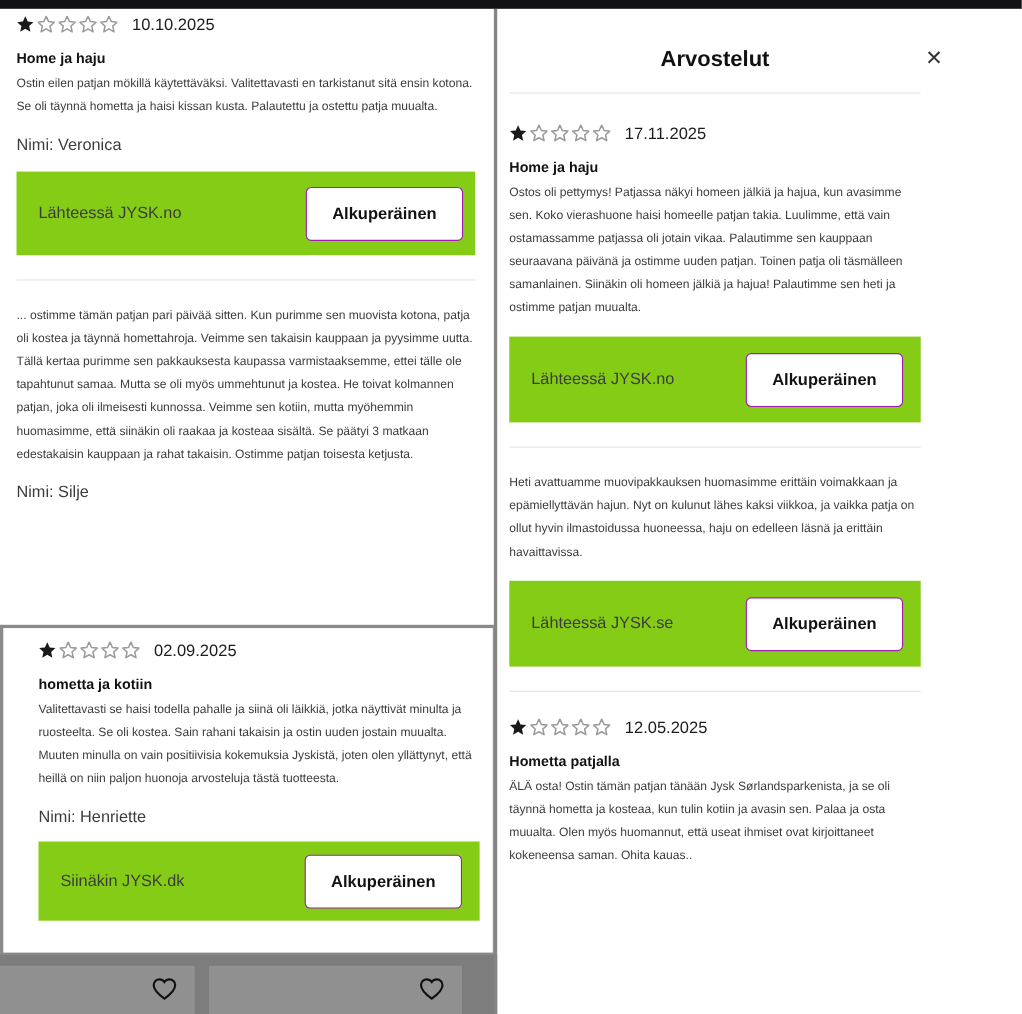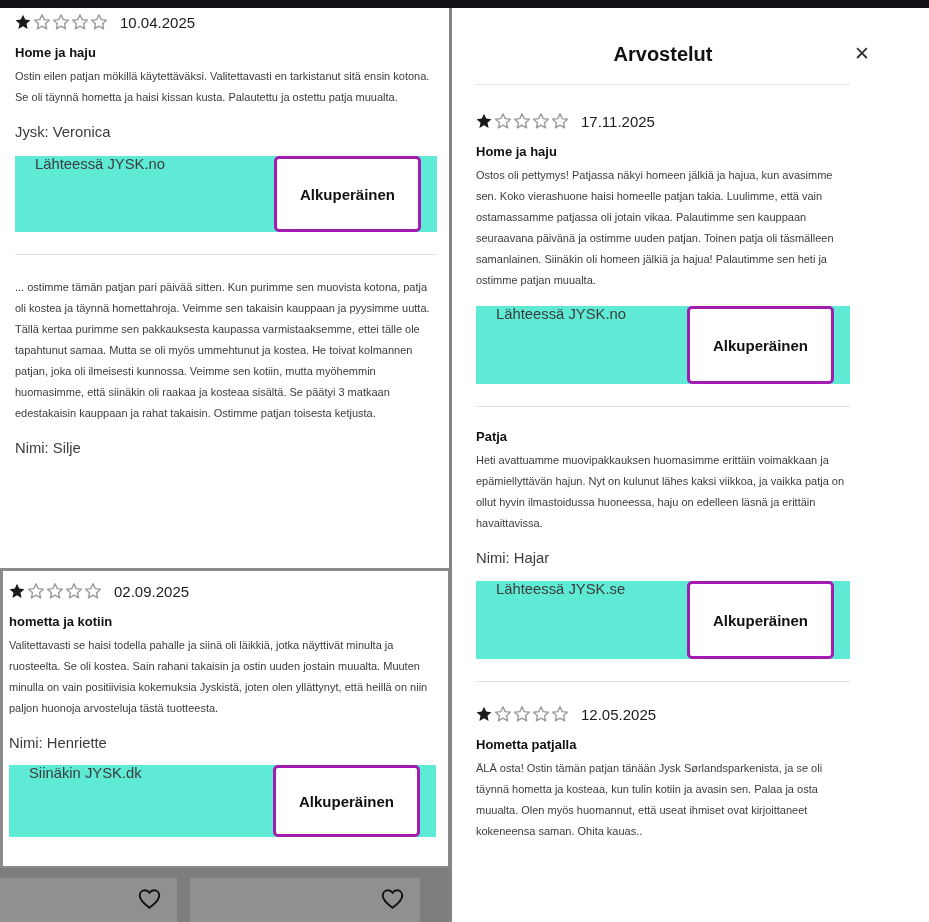"10.04.2025" span.review-date { text: 10.04.2025 -> 10.10.2025 }
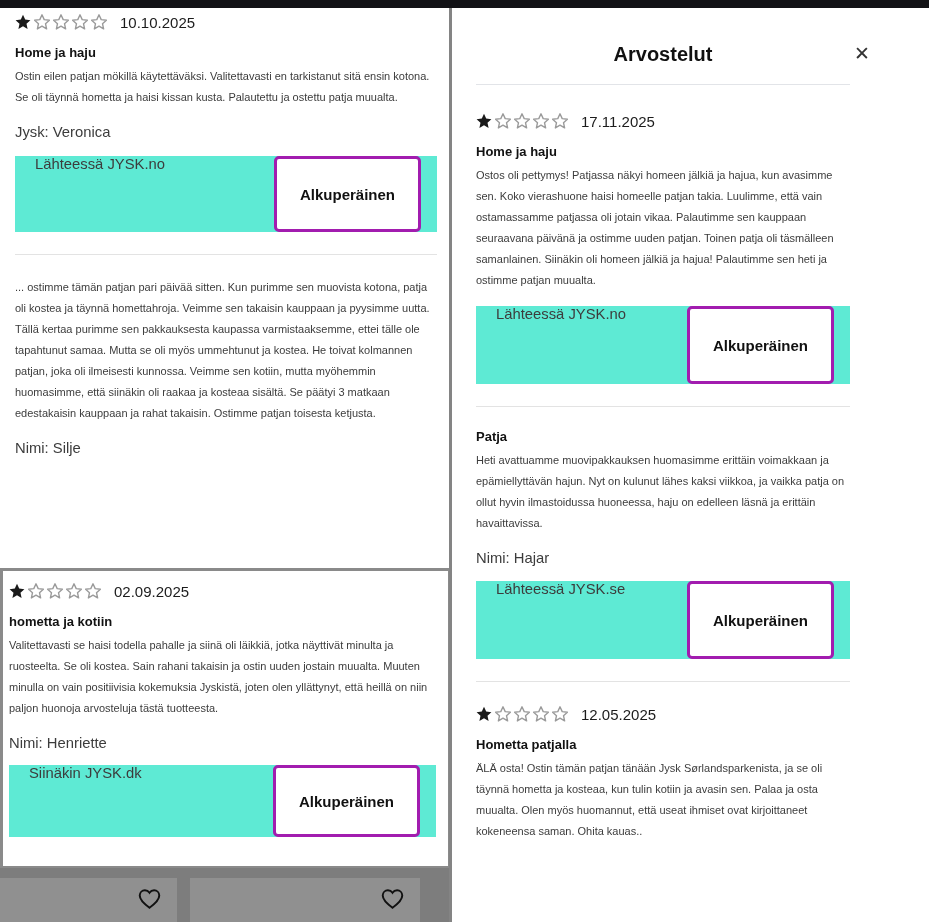"Arvostelut" .right-pane { left: 445px -> 432px }
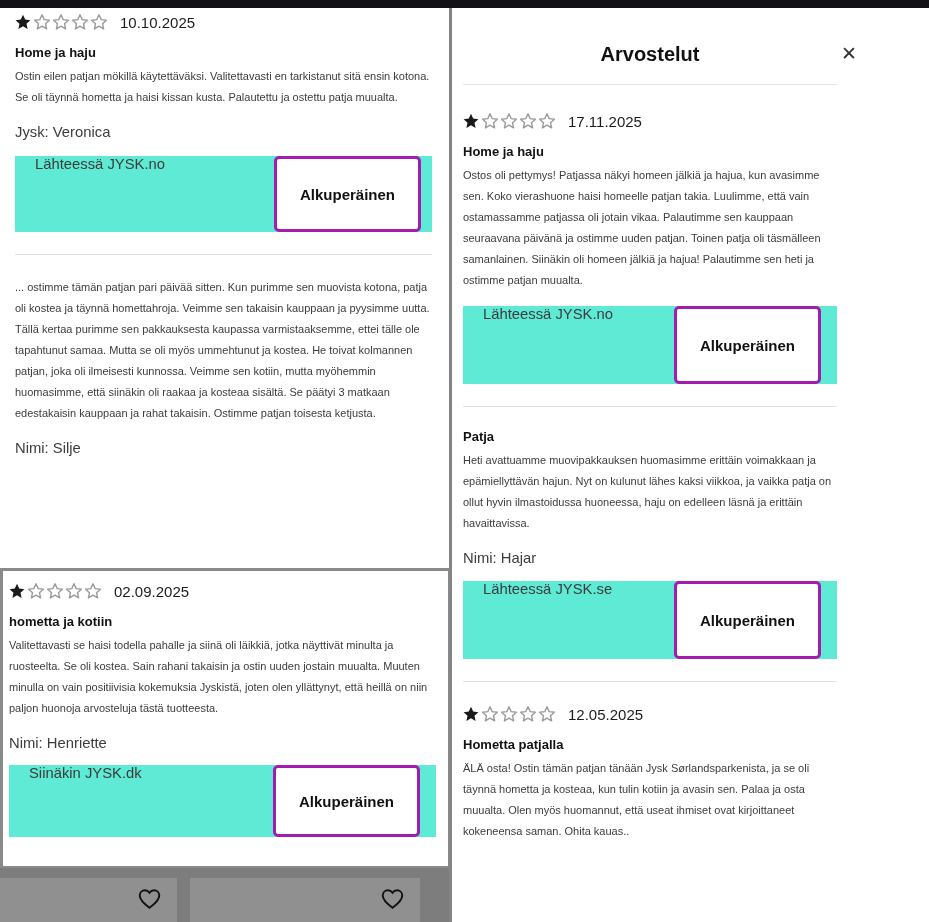"Jysk: Veronica" div.review-name { text: Jysk -> Nimi }
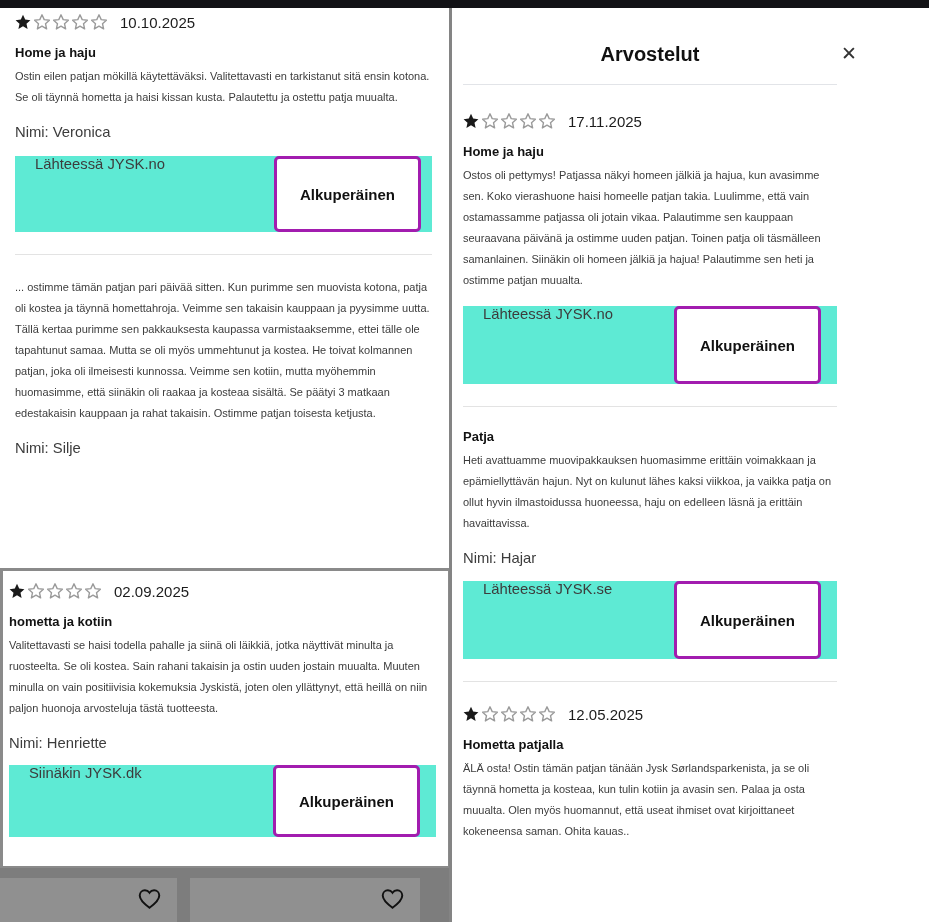"Lähteessä JYSK.no" .source-row { align-items: none -> center; background: #5eead4 -> #84cc16 }
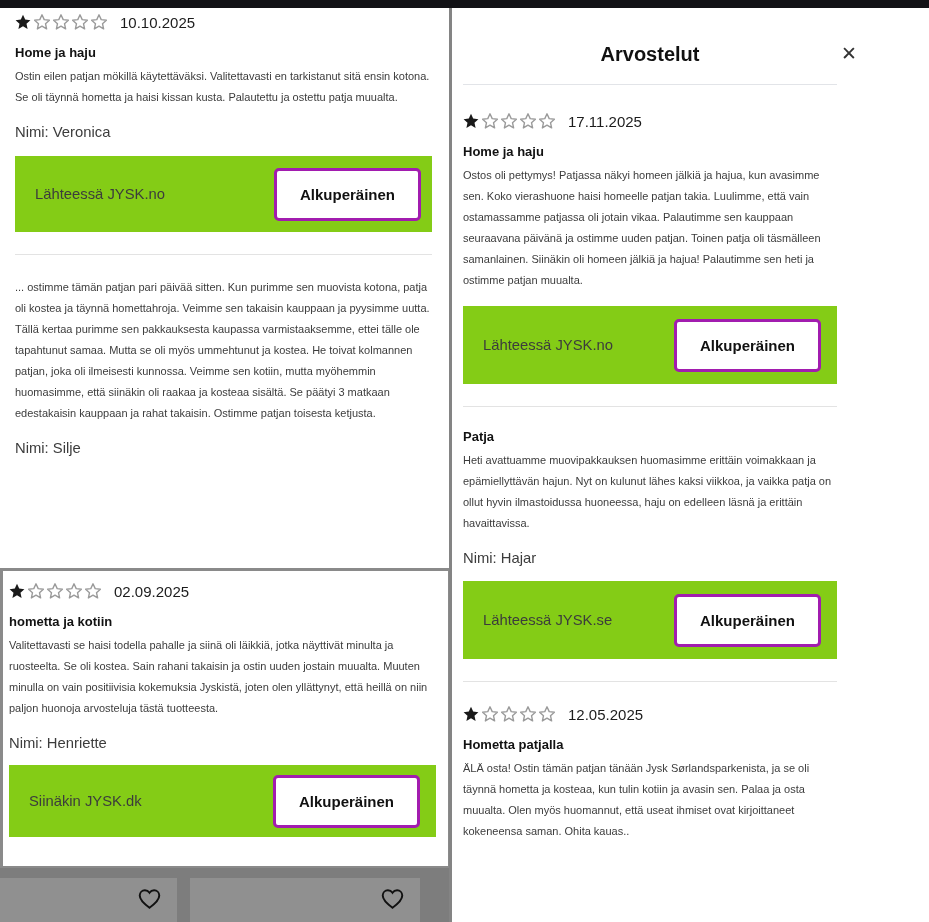"Alkuperäinen" .orig-btn { border: 3px solid #a21caf -> 1px solid #a21caf }
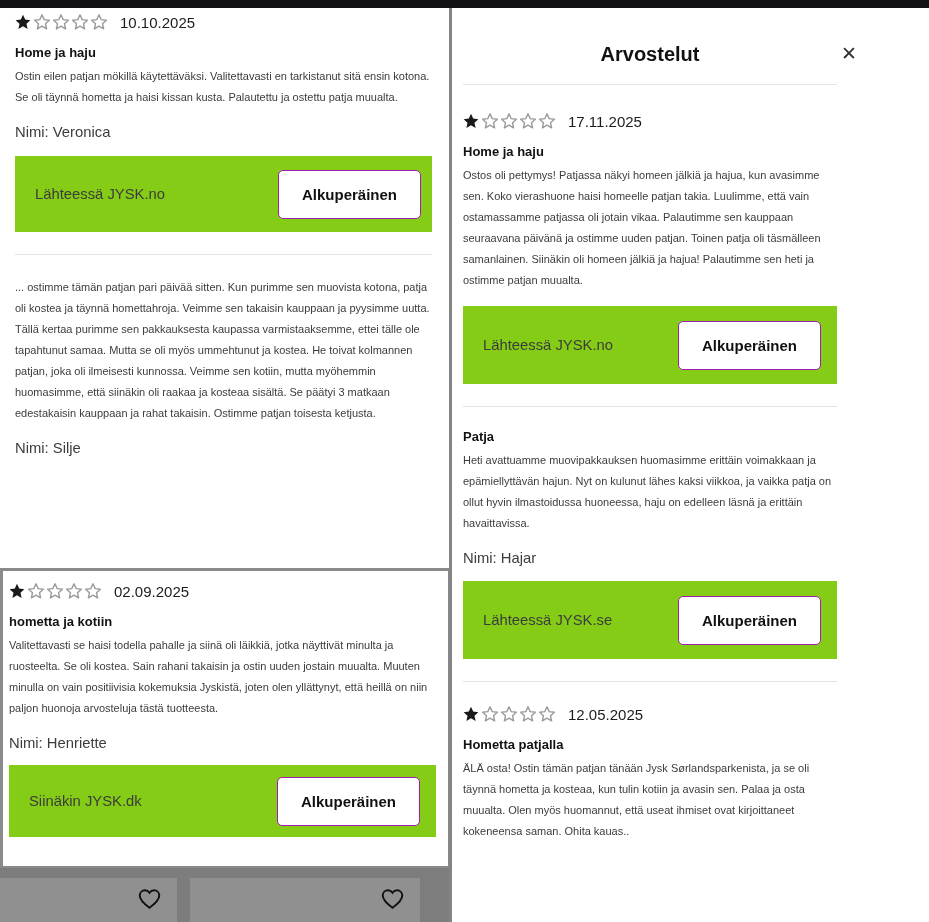"Patja" div.review-title { html: <div>Patja</div> -> none }
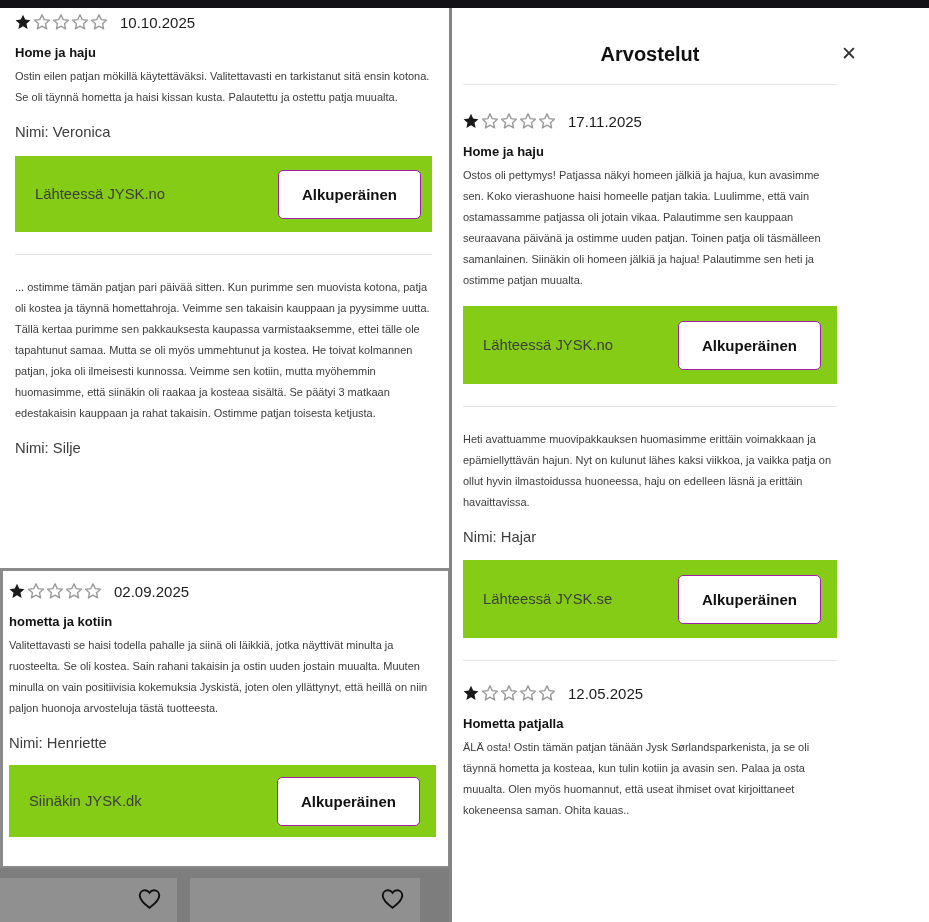"Nimi: Hajar" div.review-name { html: <div>Nimi: Hajar</div> -> none }
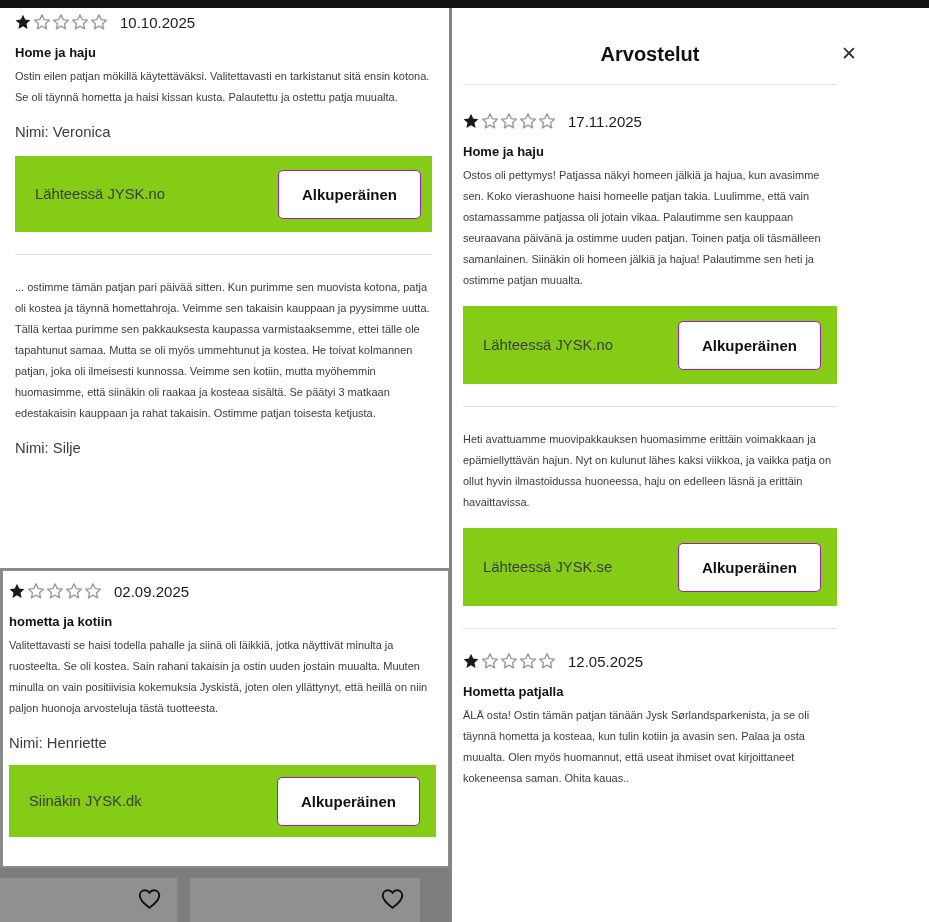"02.09.2025" .popup-card { padding: 10px 12px 0 6px -> 10px 12px 0 32px }
